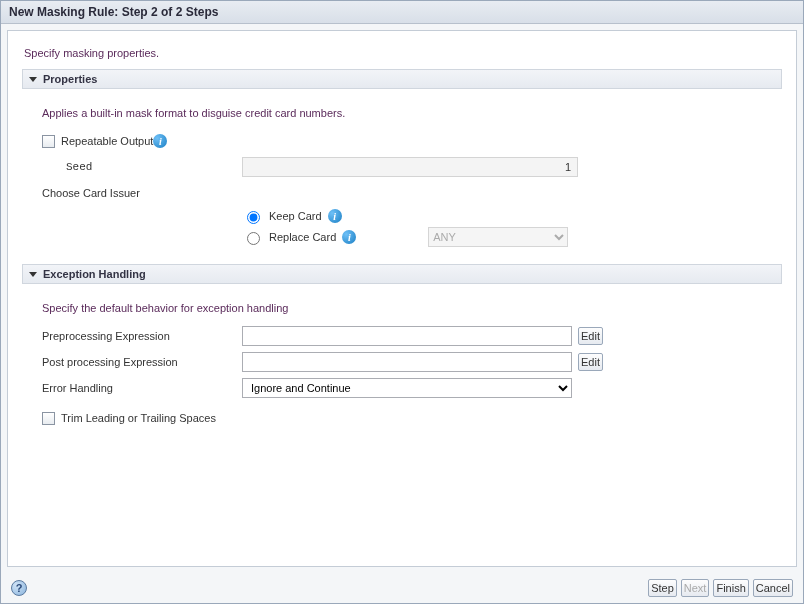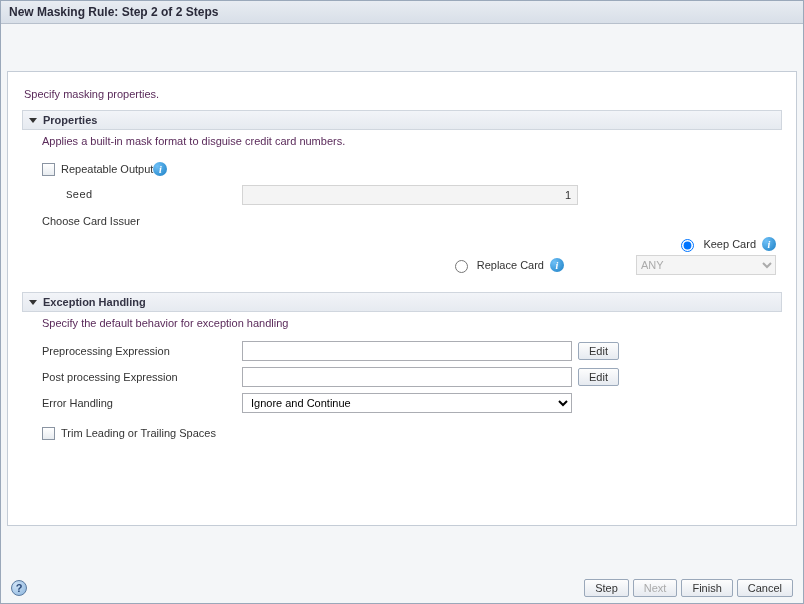"New Masking Rule: Step 2" .outer { gap: 41px -> none }
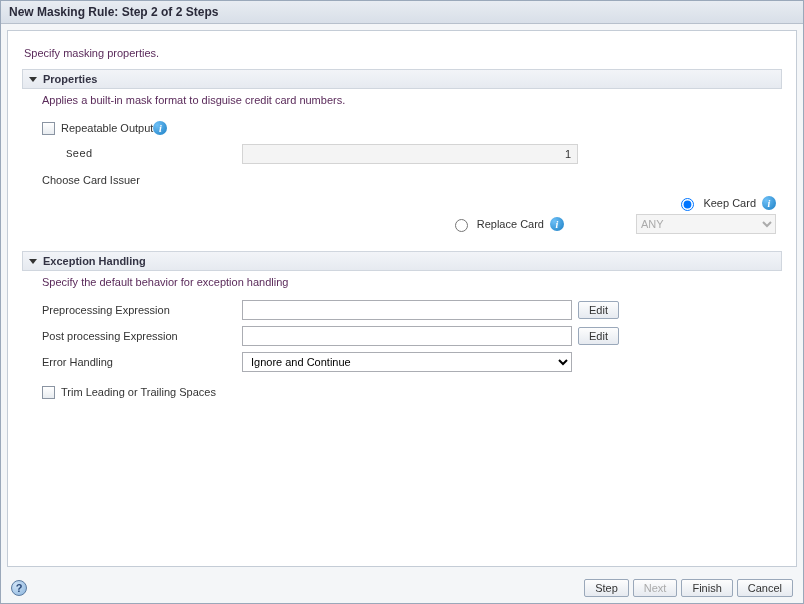"Properties" .section-header { margin-bottom: 5px -> 18px }
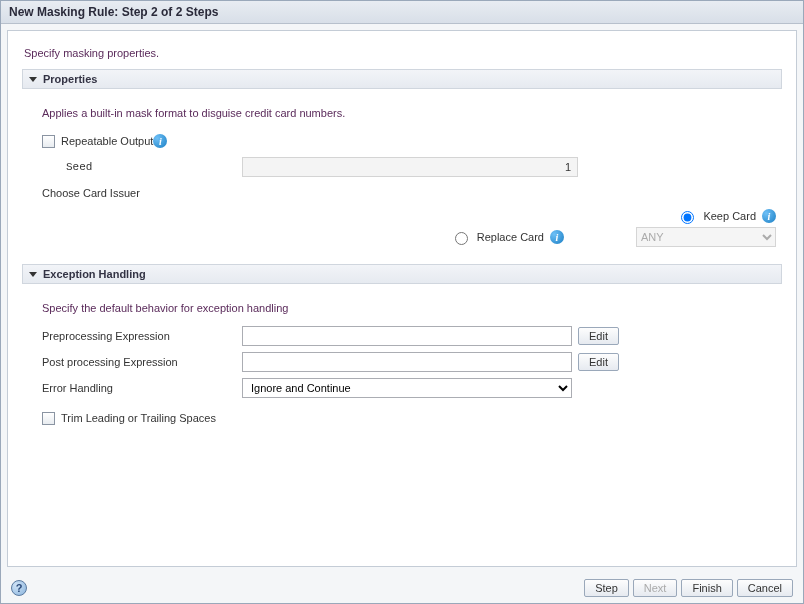"Keep Card" .radio-row { justify-content: flex-end -> none }
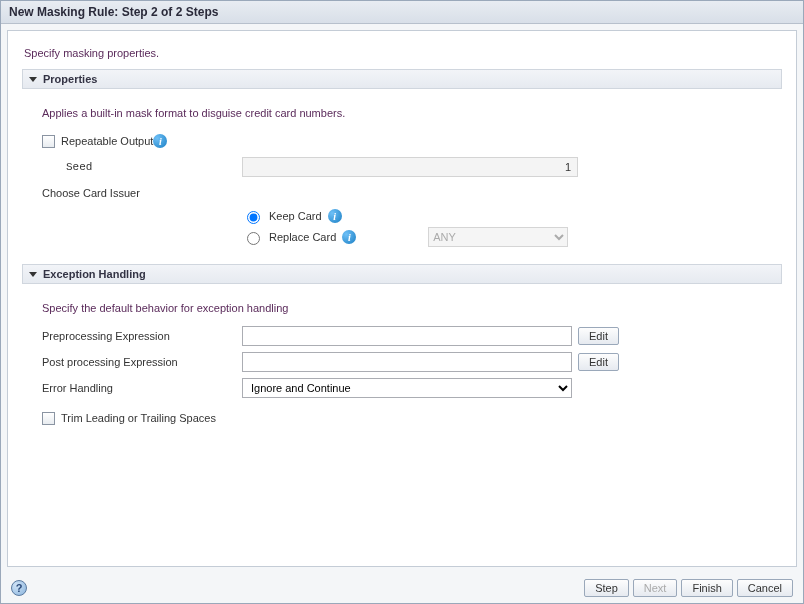"Edit" .btn { padding: 2px 10px -> 2px 2px }
